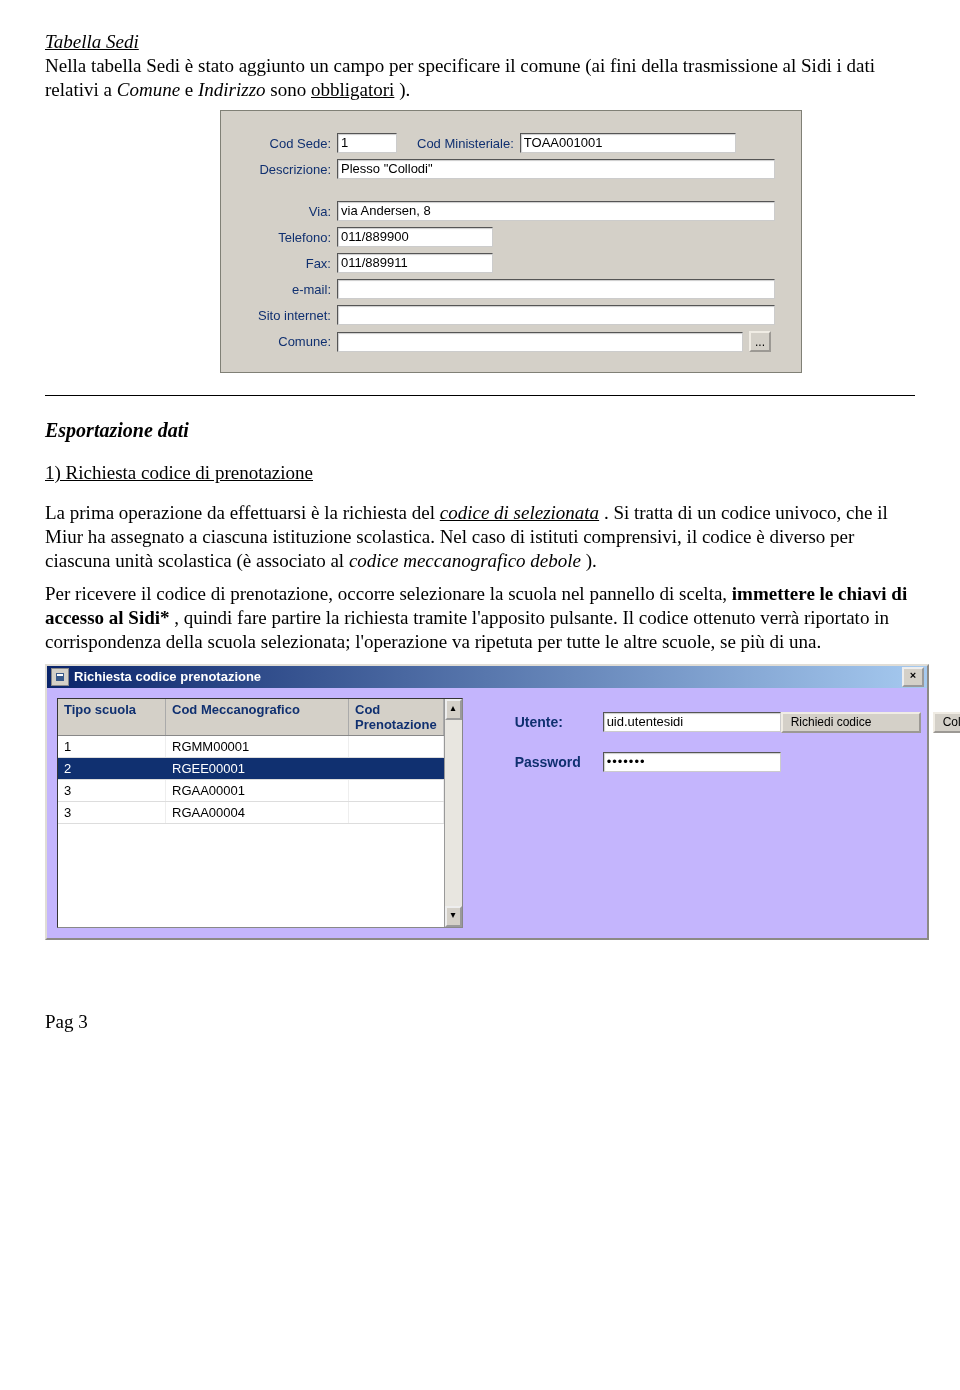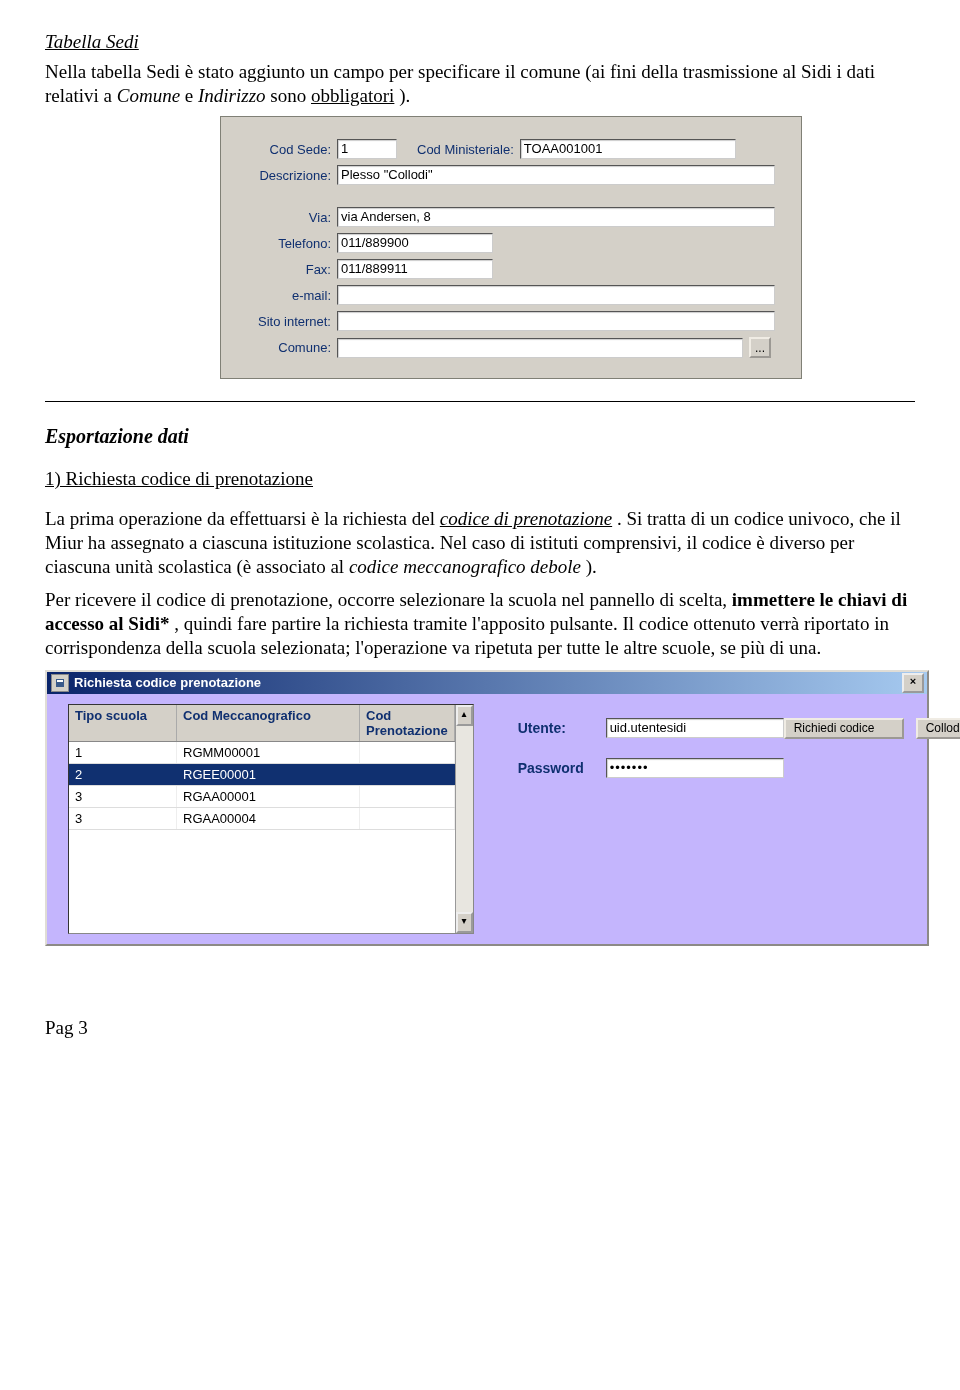"Tabella Sedi" .section-title { margin-bottom: 6px -> 0 }
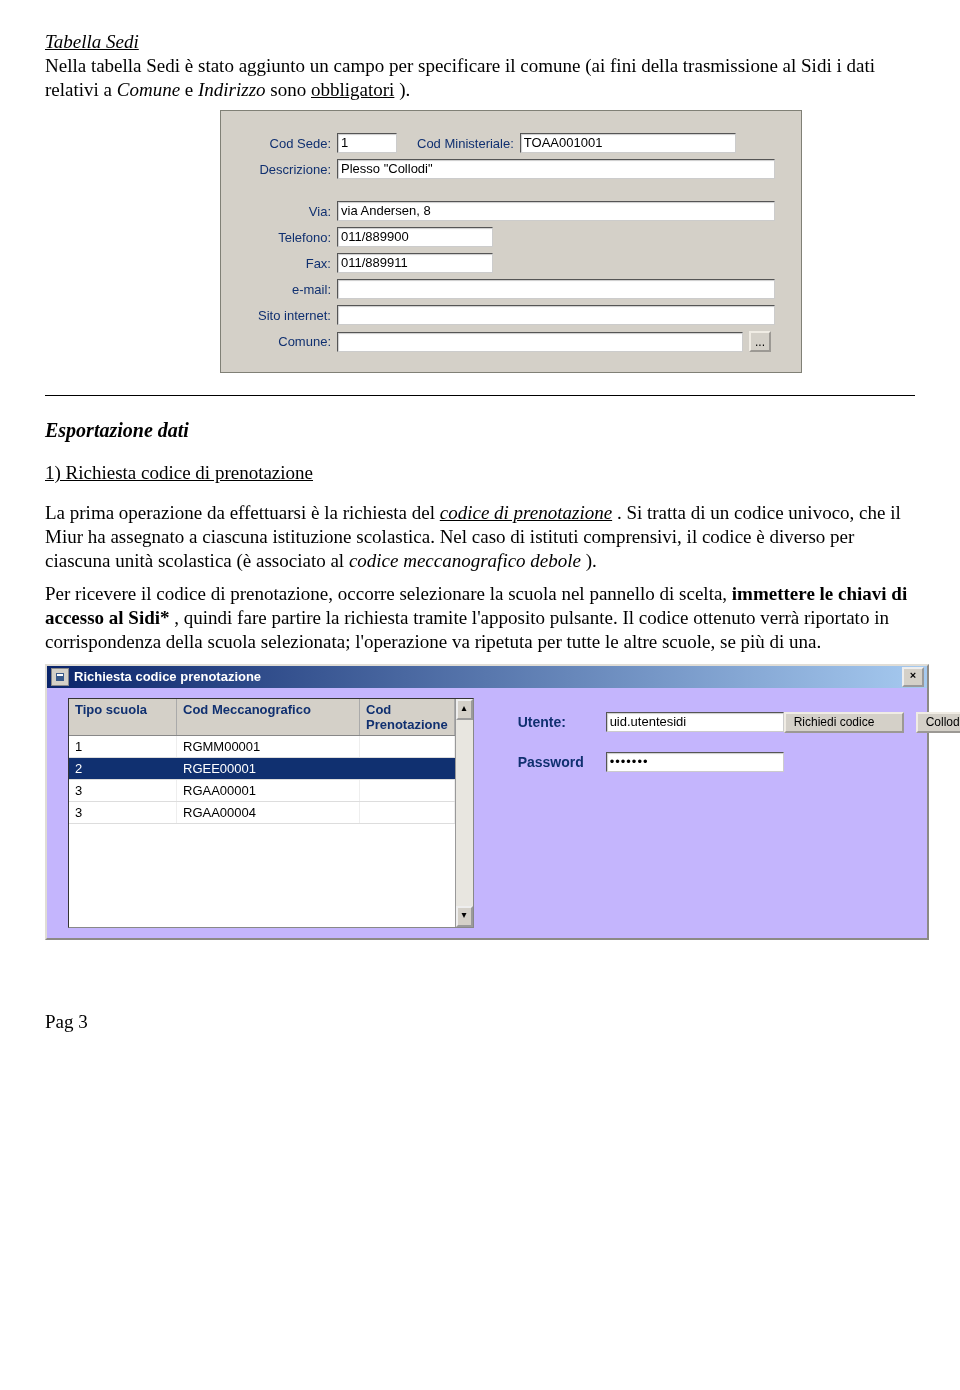"codice di prenotazione" span.underline-italic { text: prenotazione -> selezionata }
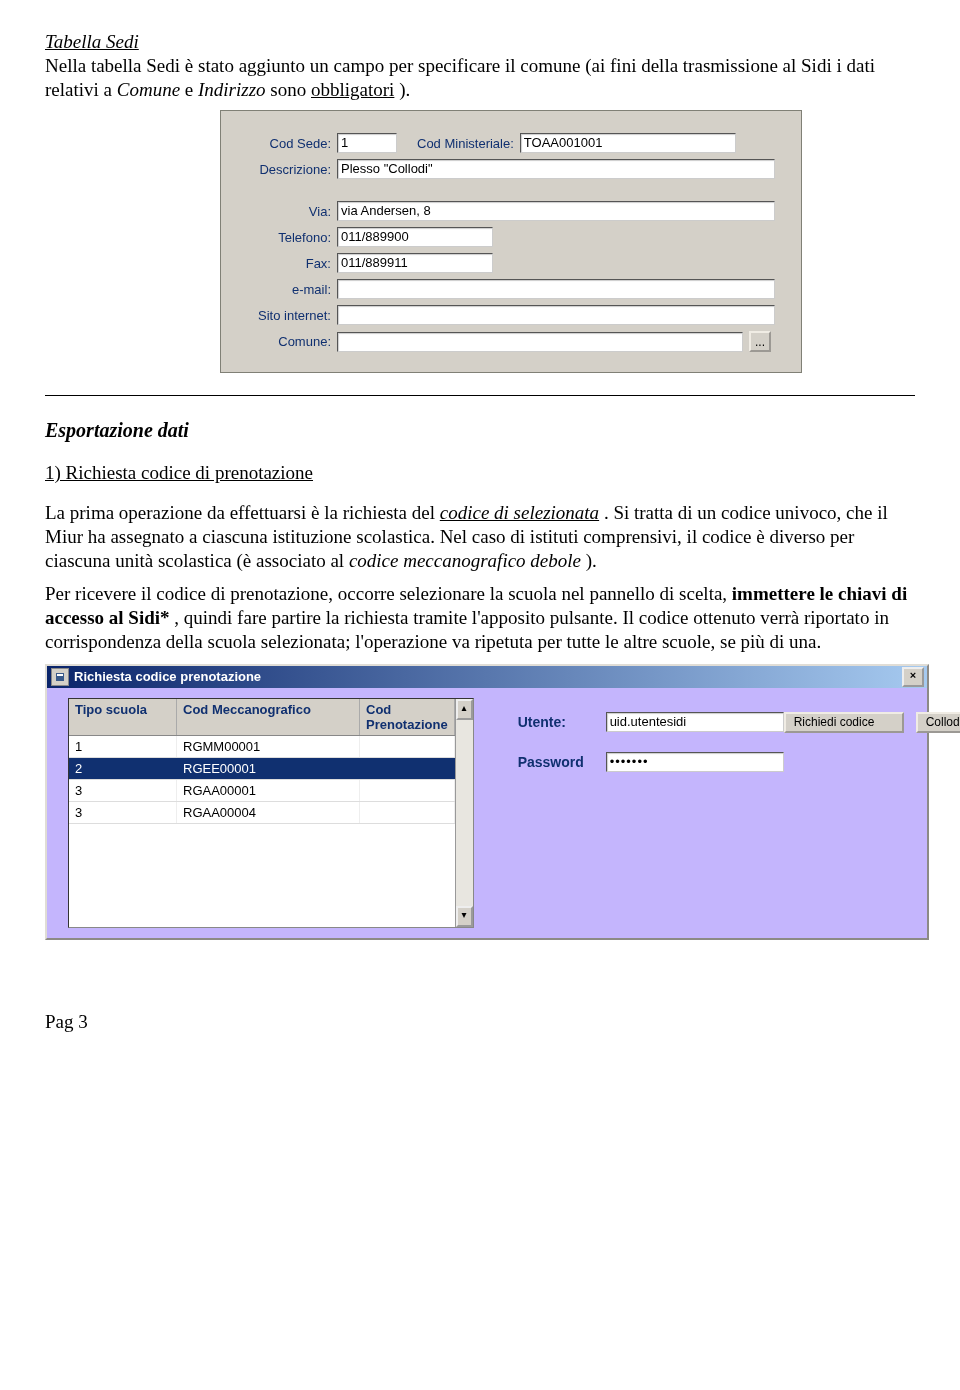"Tipo scuola" .dialog-body { gap: 10px -> 18px; margin-left: 11px -> none }
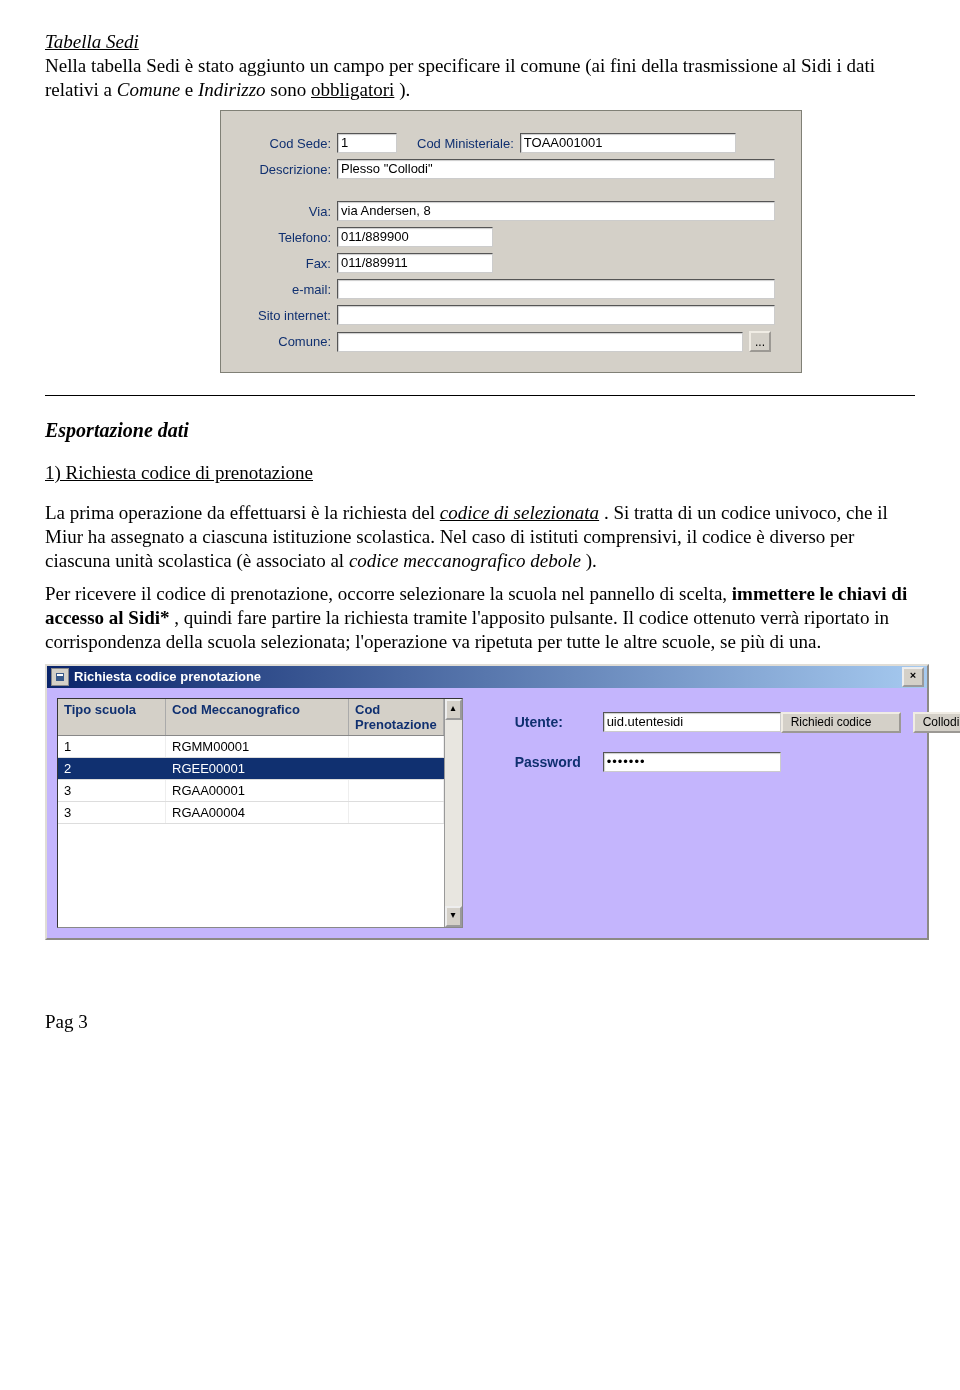"Richiedi codice" button.btn3d { width: 120px -> 140px }
